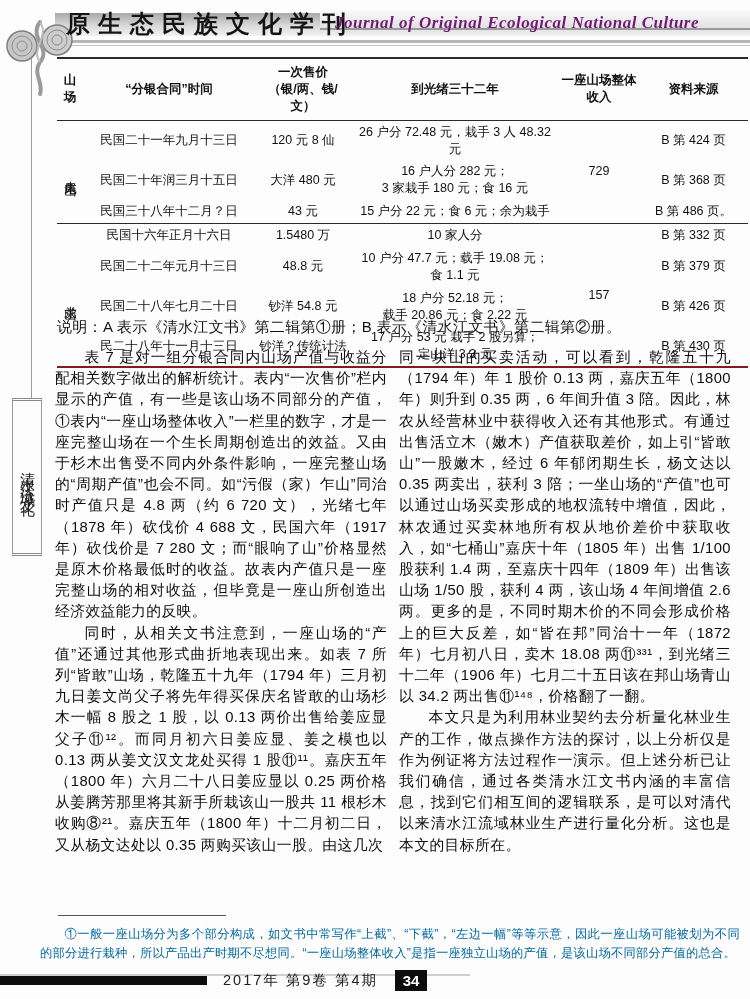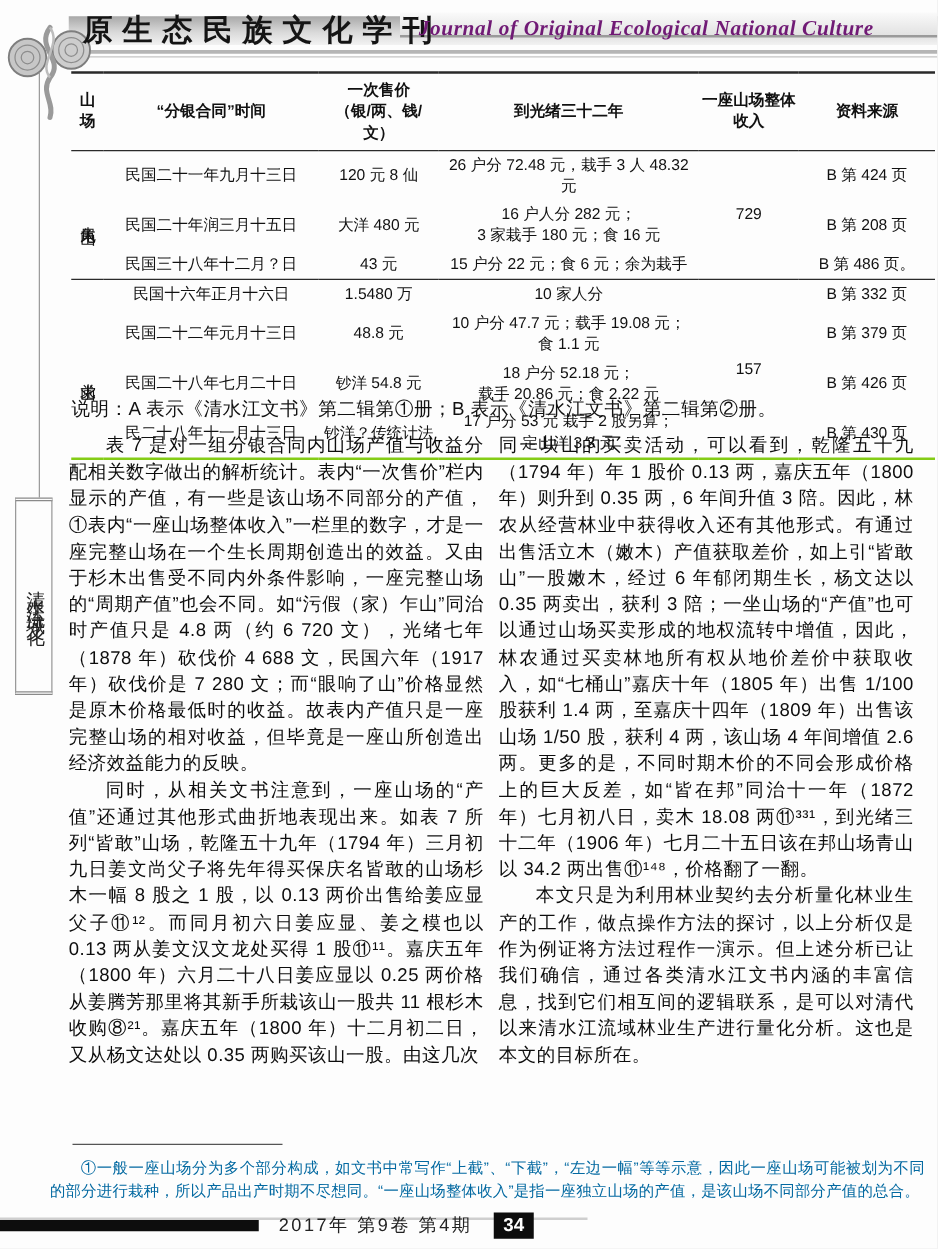"山场" table.data { border-bottom: 2px solid #84cc16 -> 2px solid #7f1d1d }
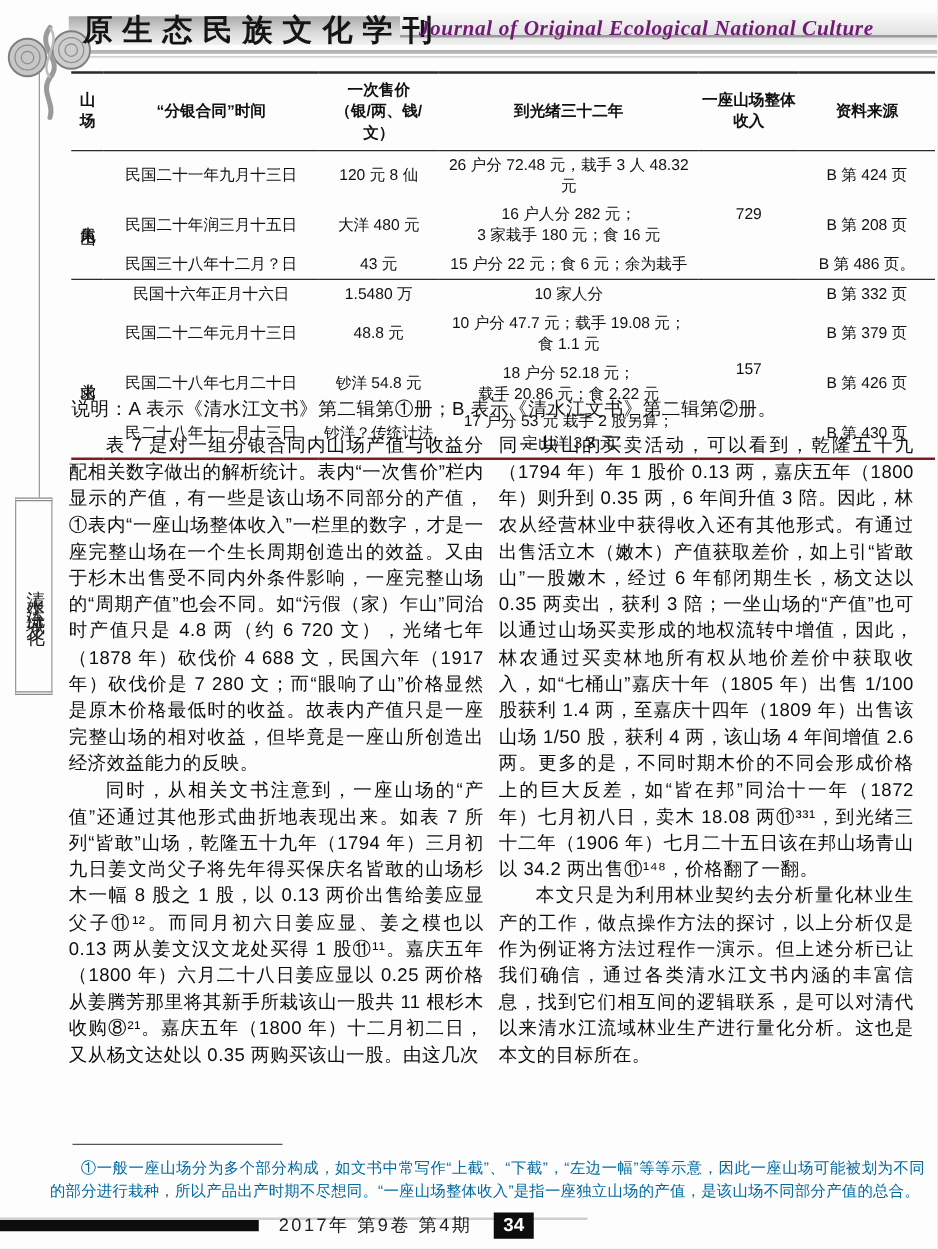"B 第 208 页" td { text: 208 -> 368 }
